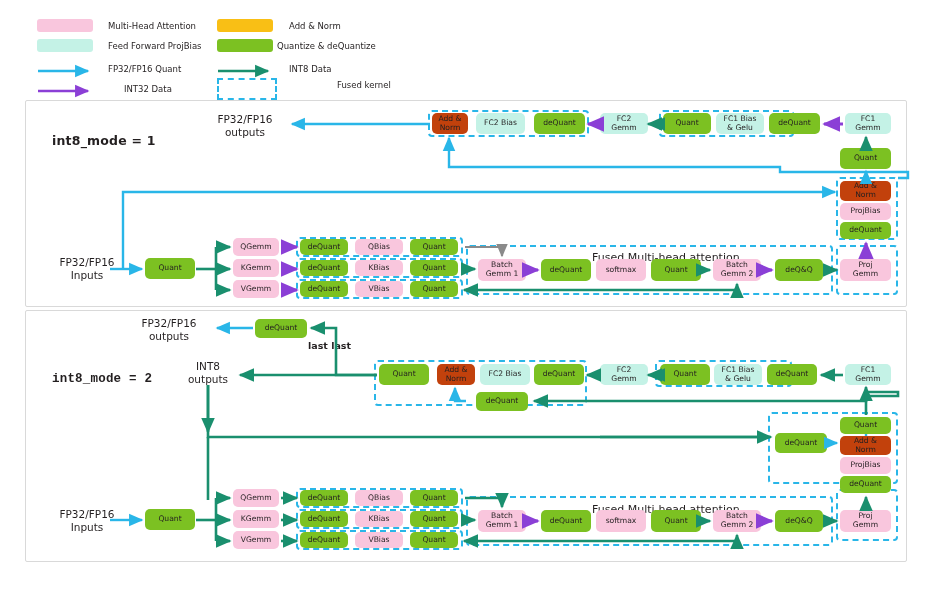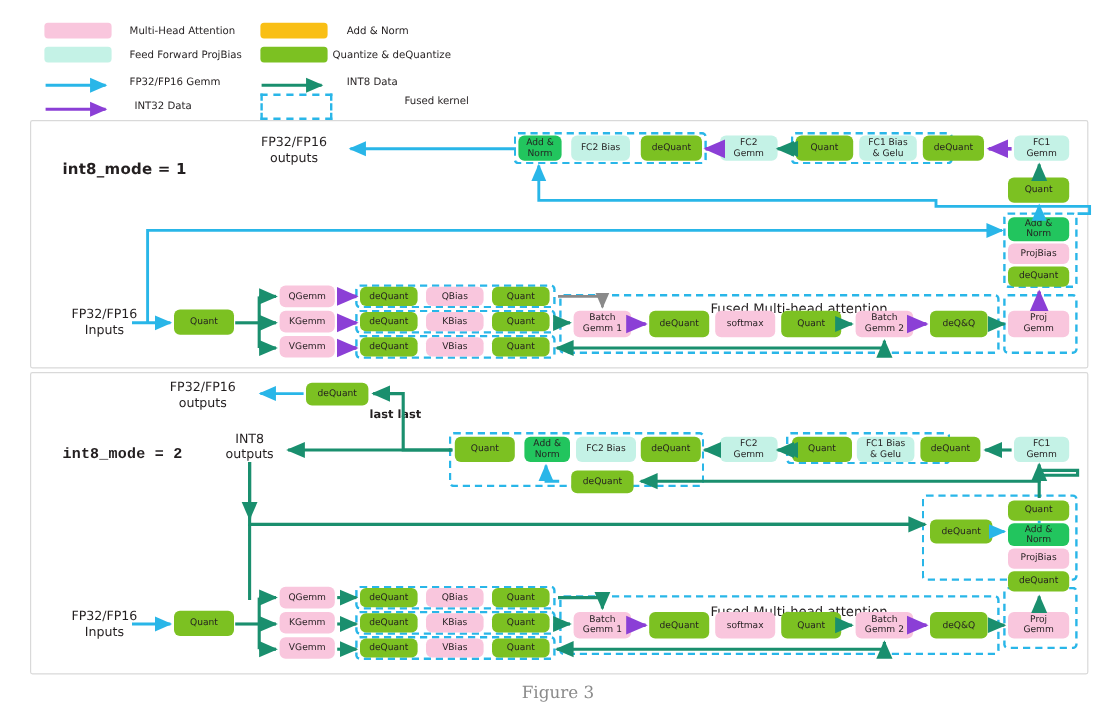"FP32/FP16 Gemm" div.lg-txt { text: Gemm -> Quant }
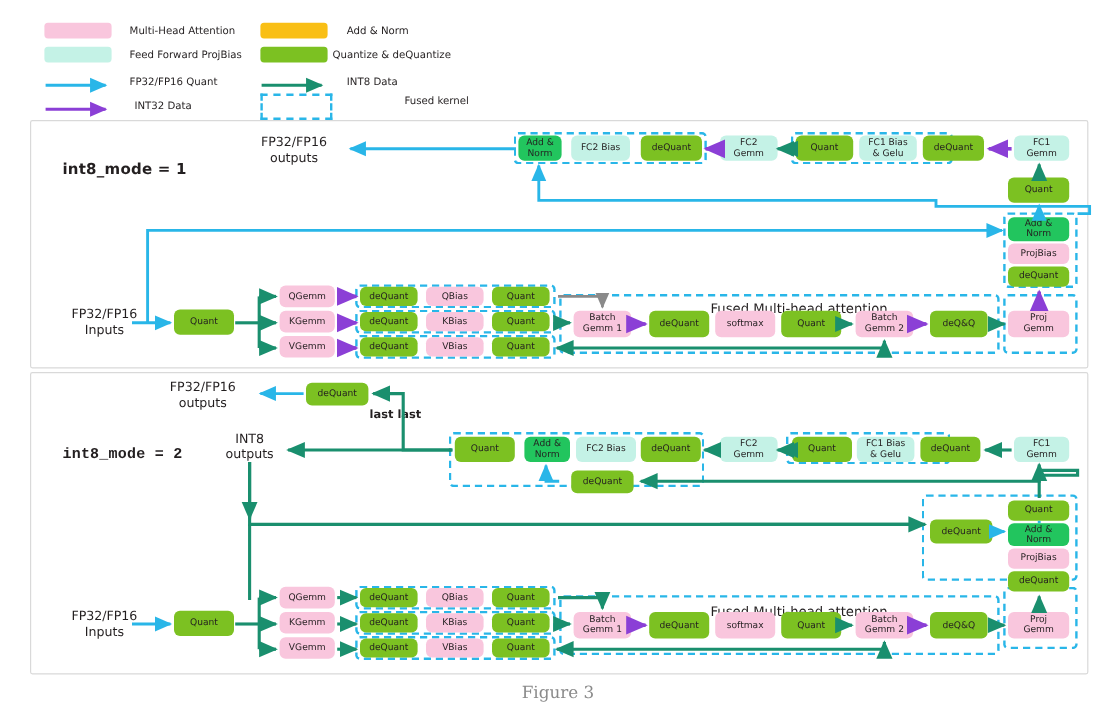"INT32 Data" div.lg-txt { left: 112px -> 124px }
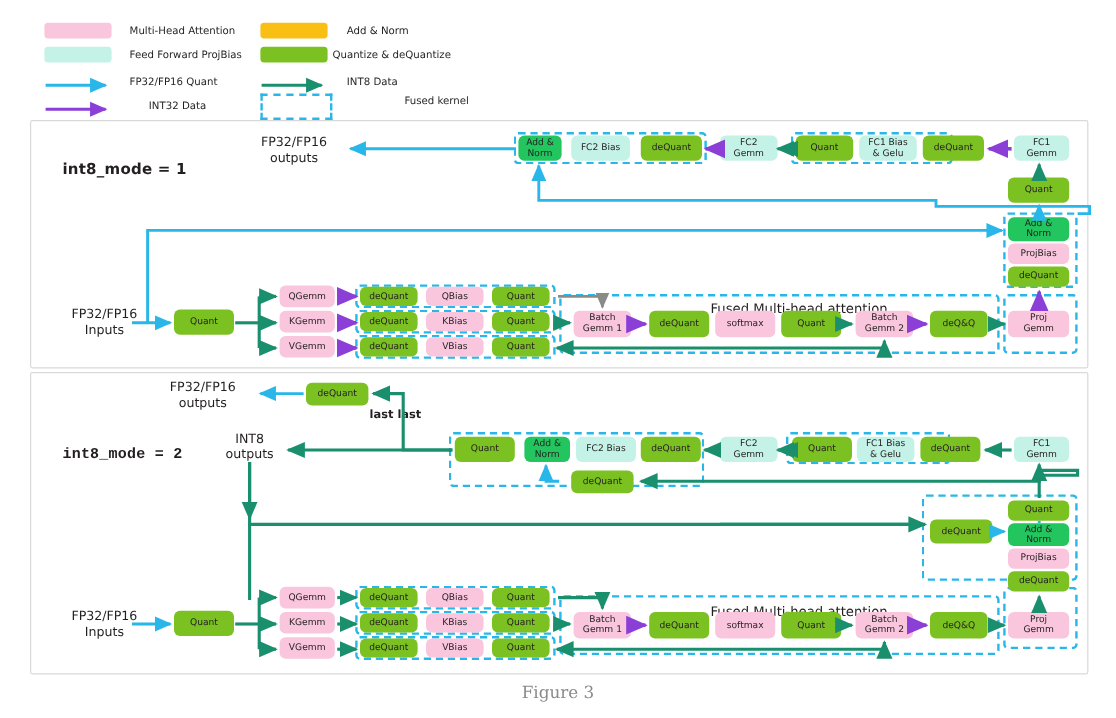"Add &" .n-norm { background: #22c55e -> #c2410c }
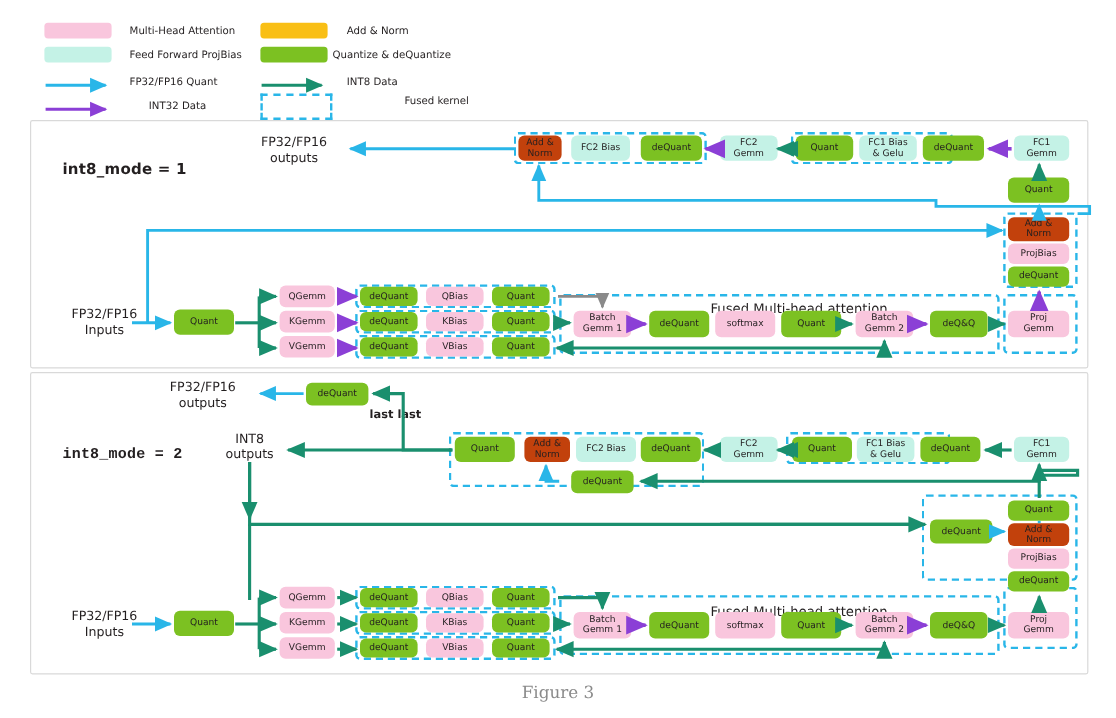"Figure 3" div.caption { html: <div>Figure 3</div> -> none }
